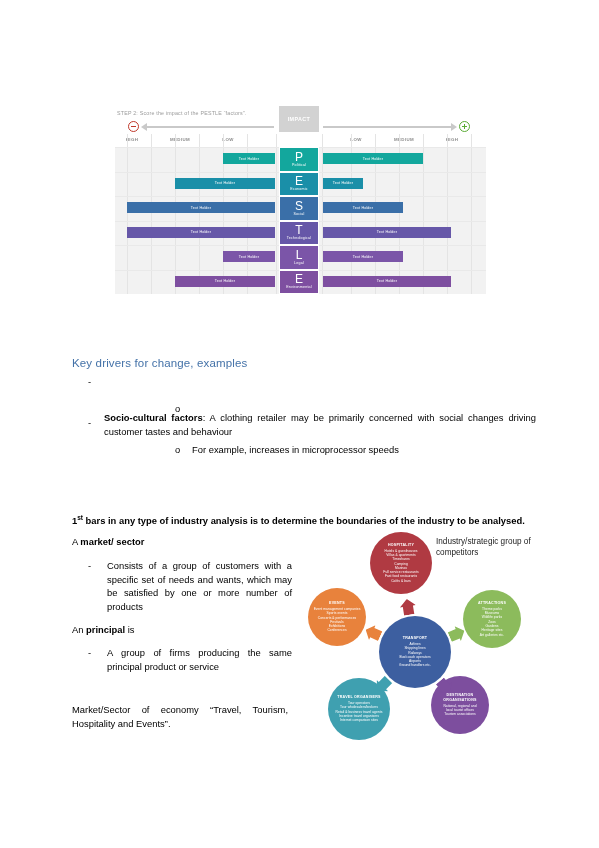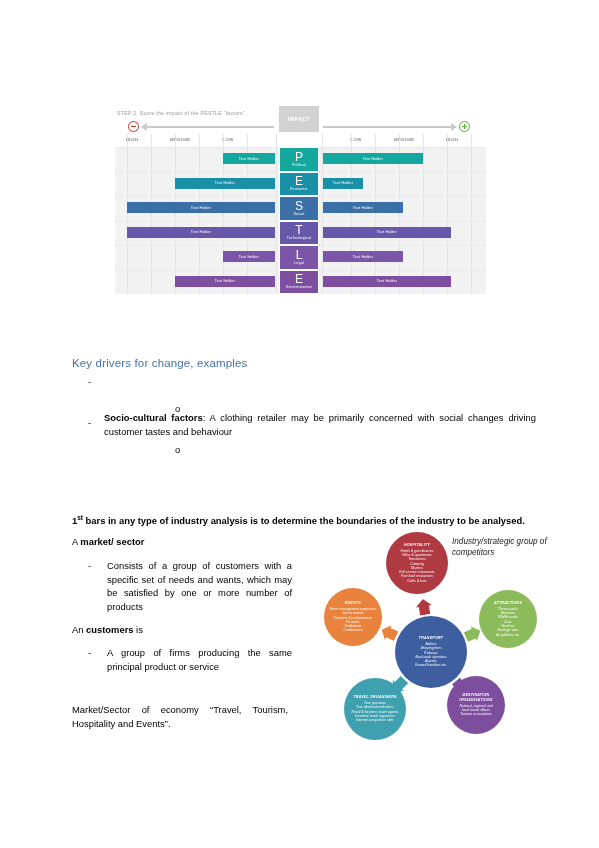"For example, increases in microprocessor" div.body-txt { html: none -> <div>For example, increases in microprocessor speeds</div> }
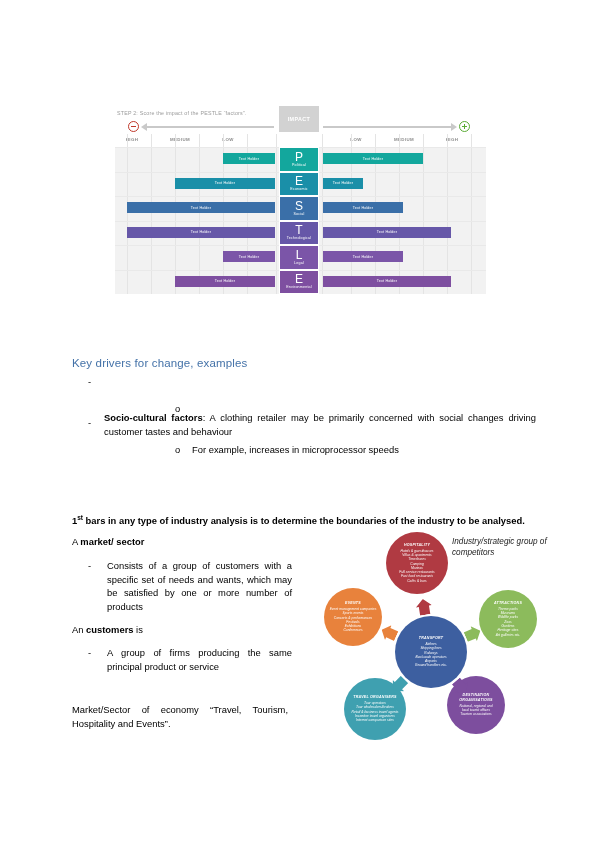"Industry/strategic group of competitors" #circle-diagram { font-style: italic -> none; left: 324px -> 308px }
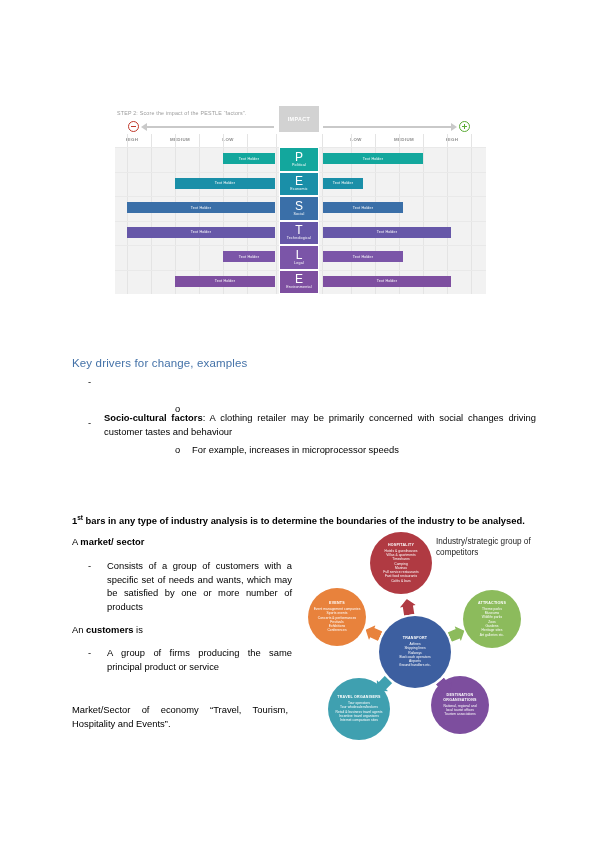"customers" span.b { text: customers -> principal }
